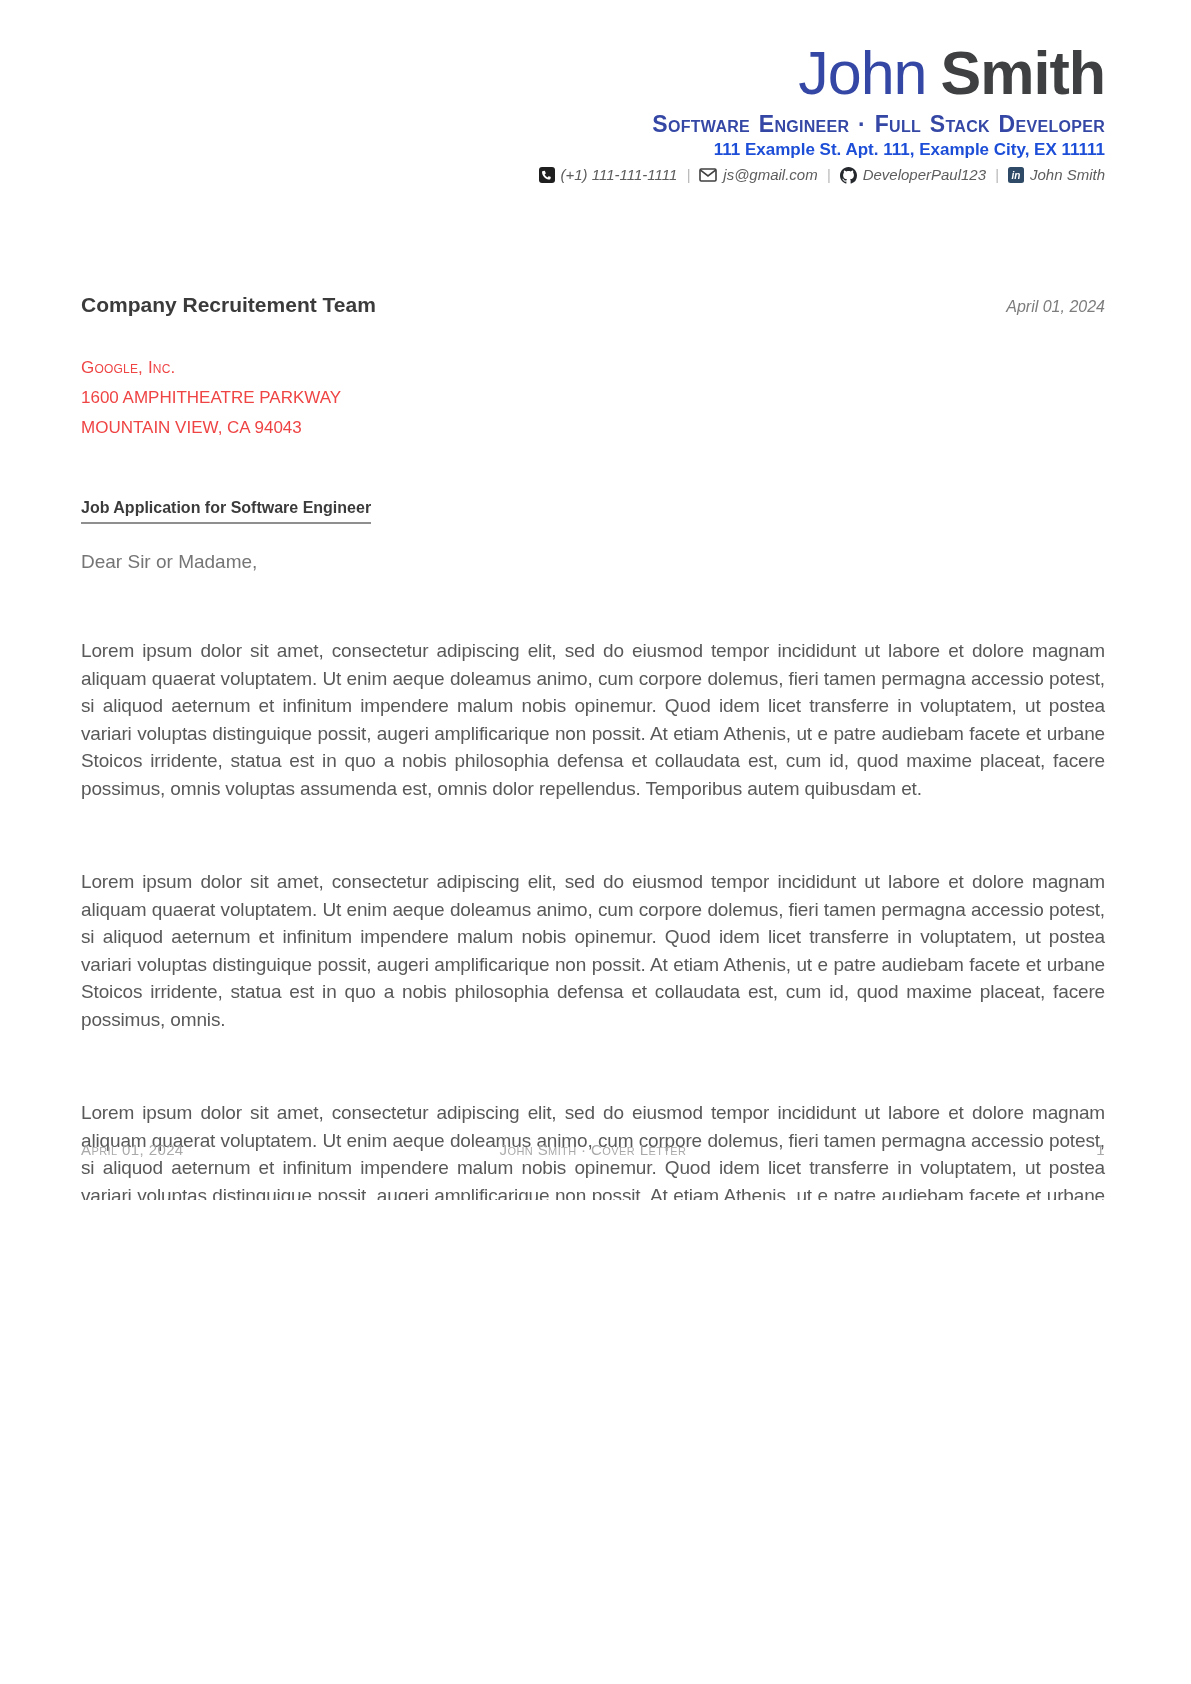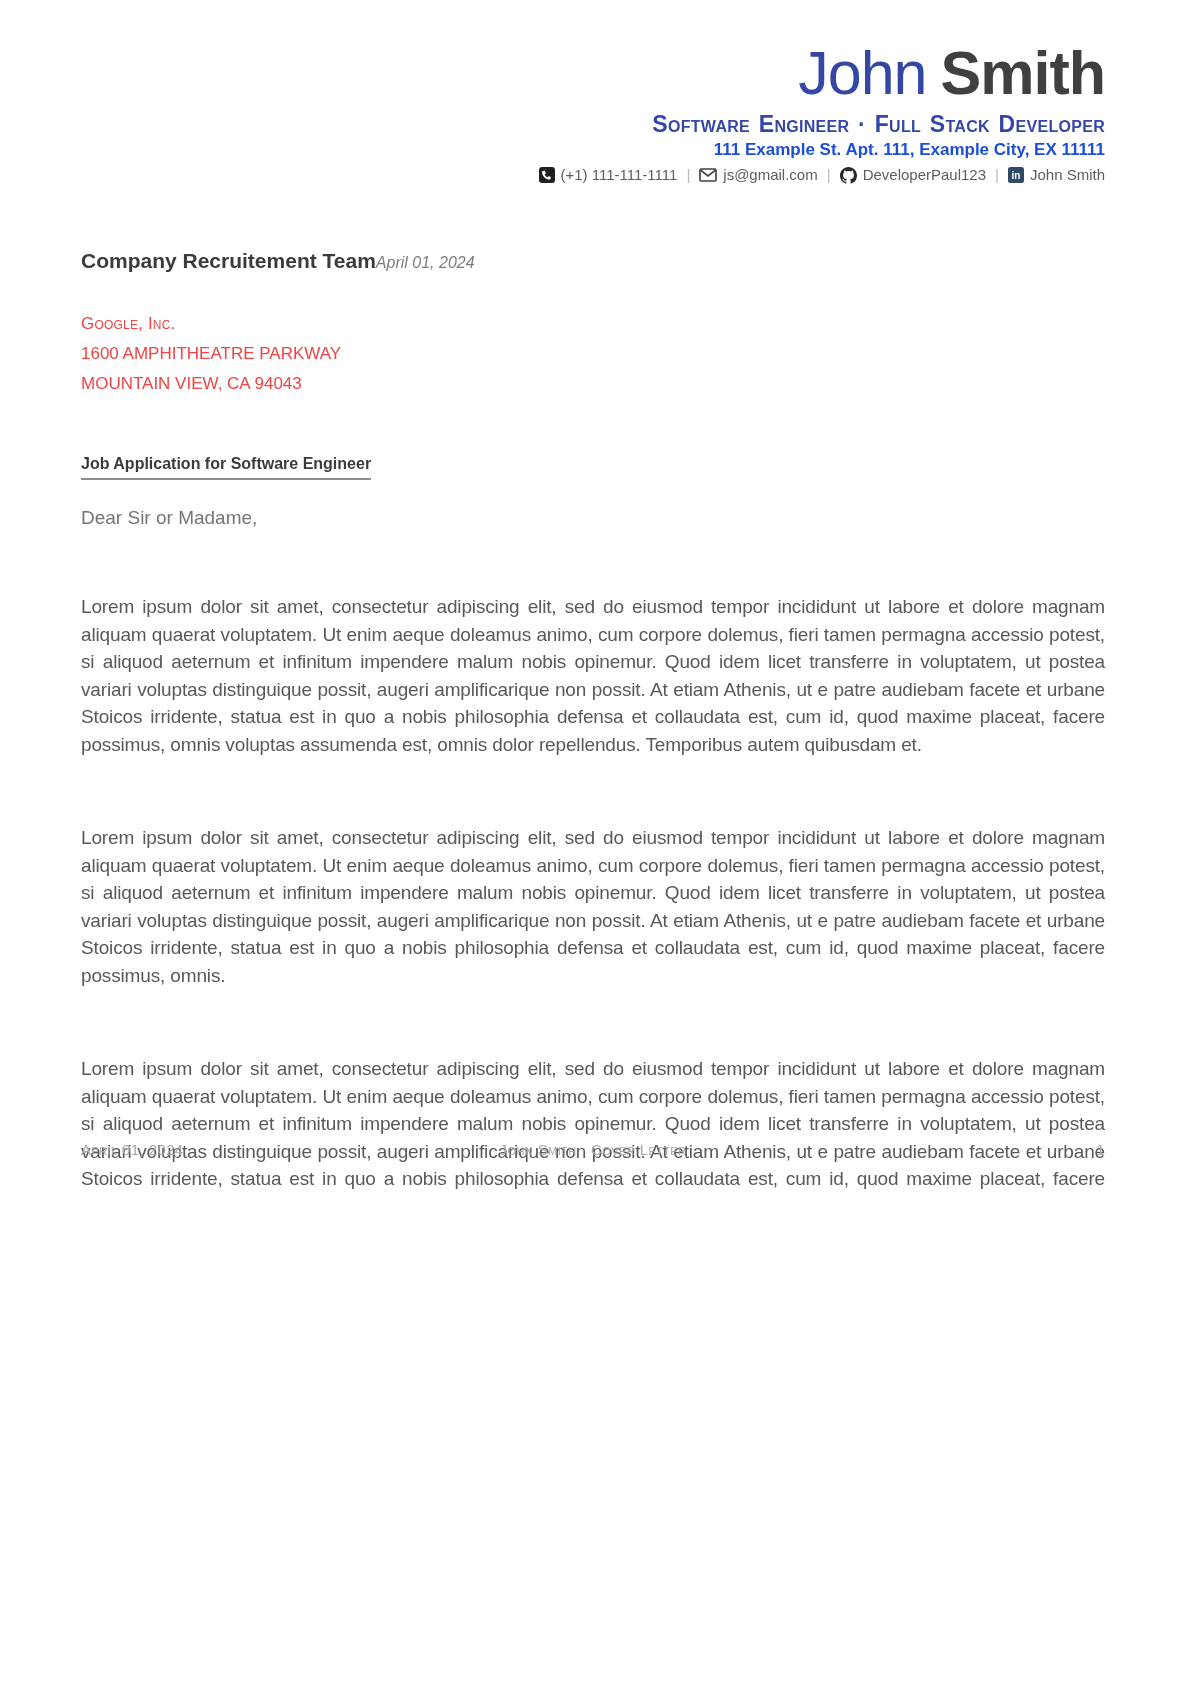"(+1) 111-111-1111" .contact-row { font-style: none -> italic }
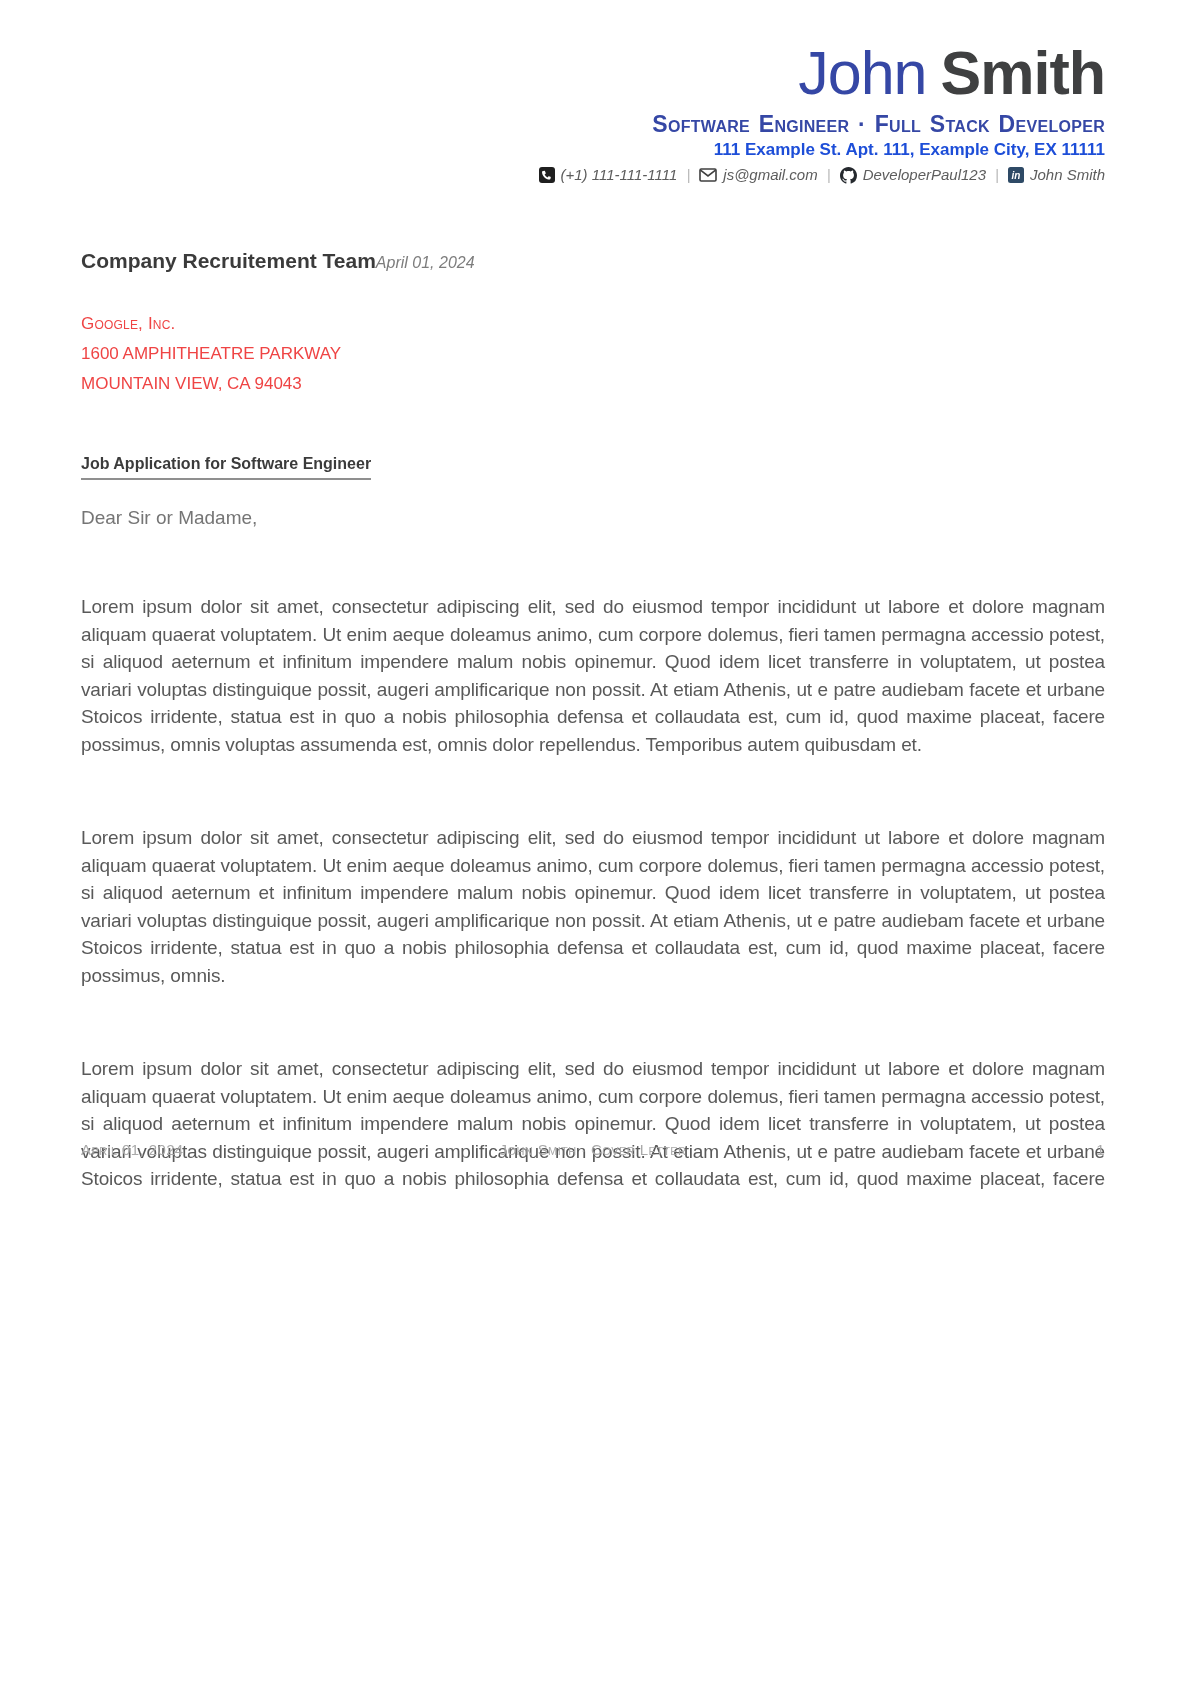"Company Recruitement Team" .recipient-row { justify-content: flex-start -> space-between; margin-top: 64px -> 108px }
